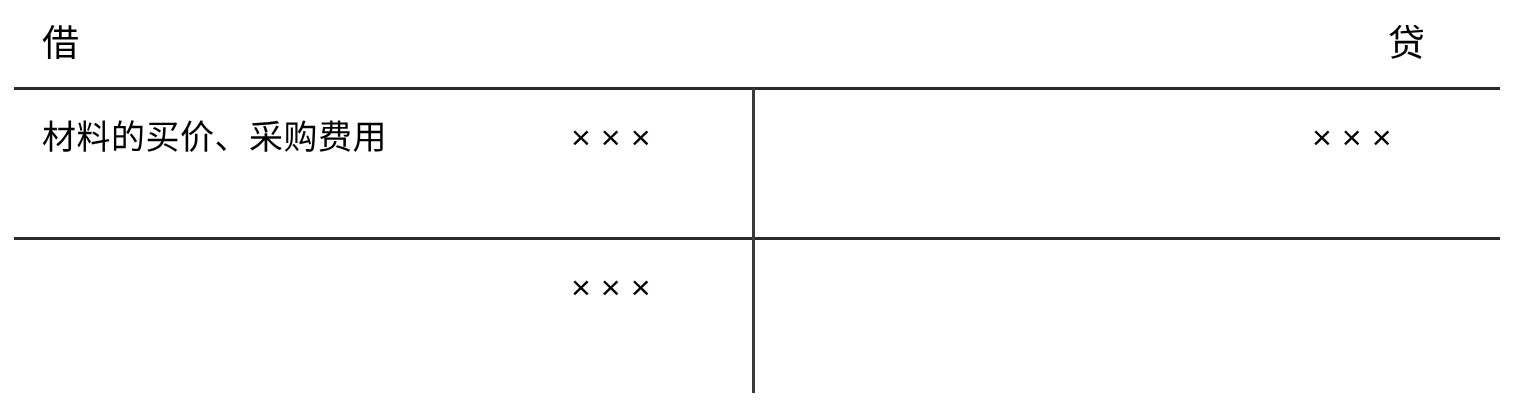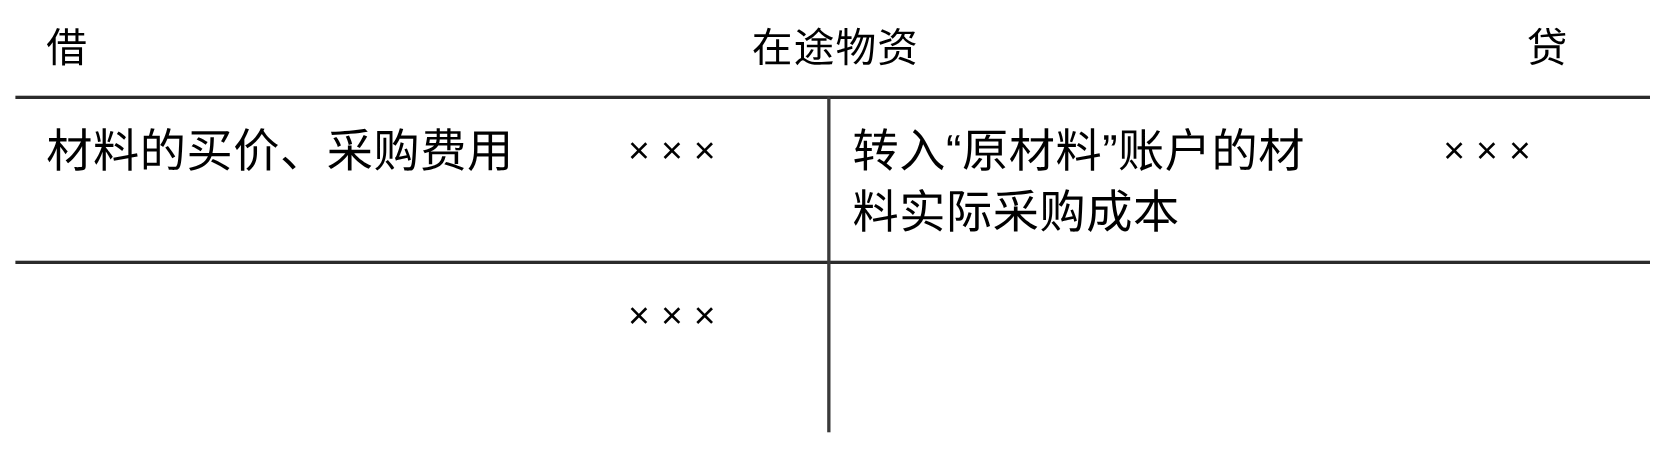"在途物资" div.hdr-title { html: <div>在途物资</div> -> none }
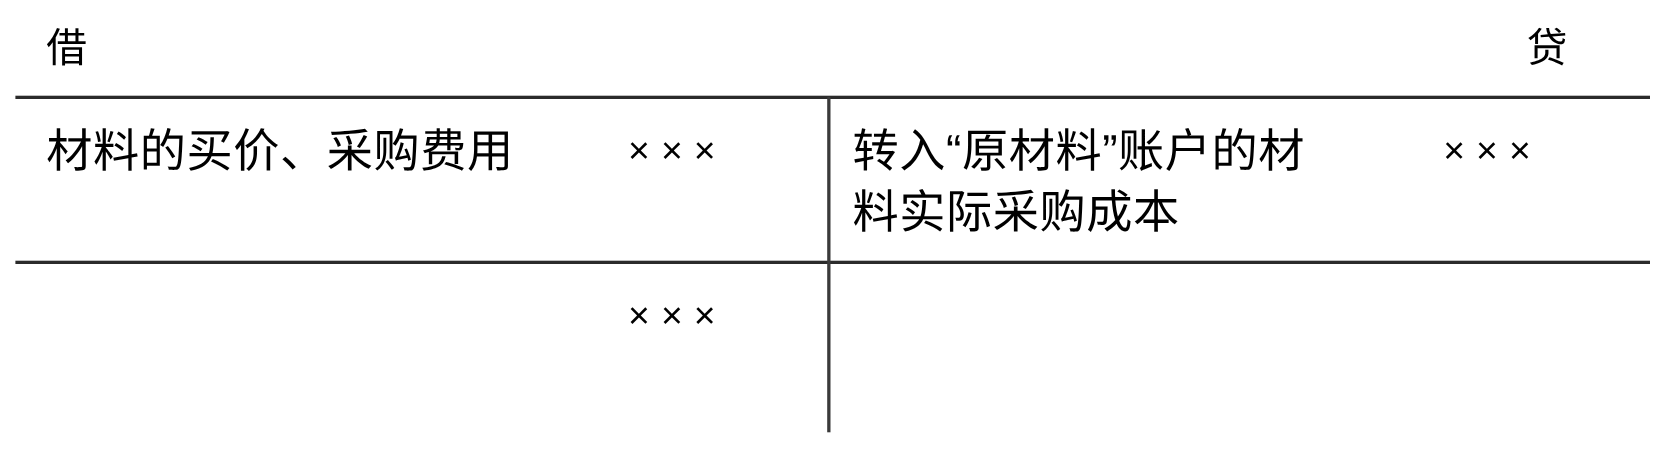"材料的买价、采购费用" .cell-text { font-size: 42px -> 34px }
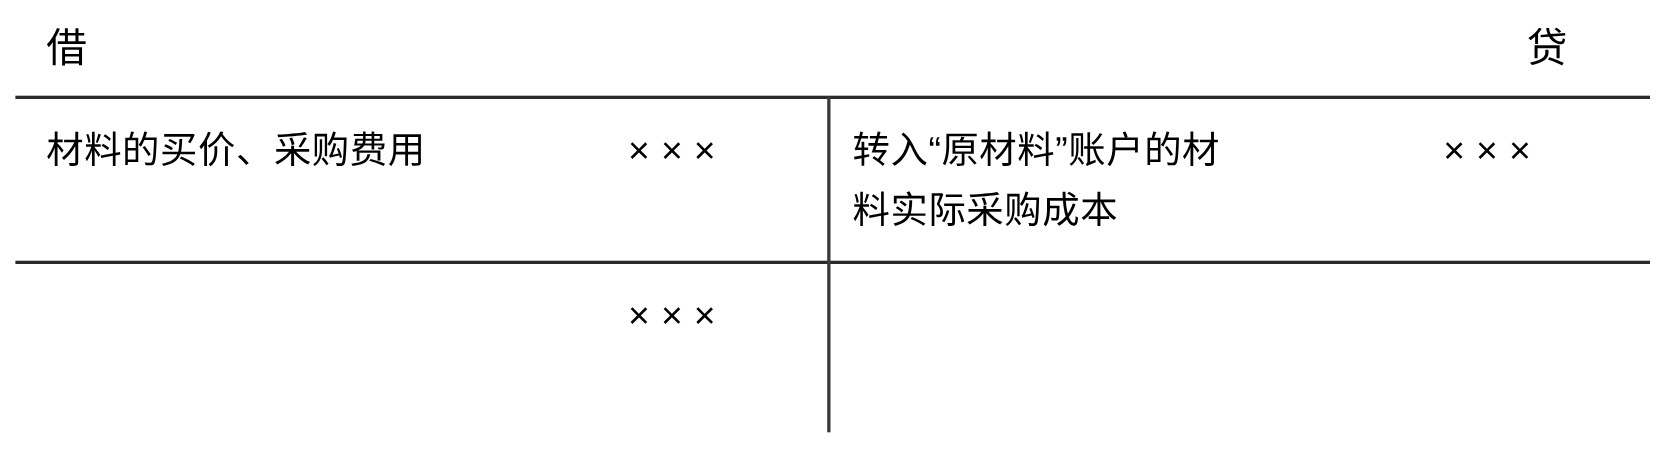"转入“原材料”账户的材" div.cell { html: <div> <div>转入“原材料”账户的材 料实际采购成本</div> </div> -> none }
